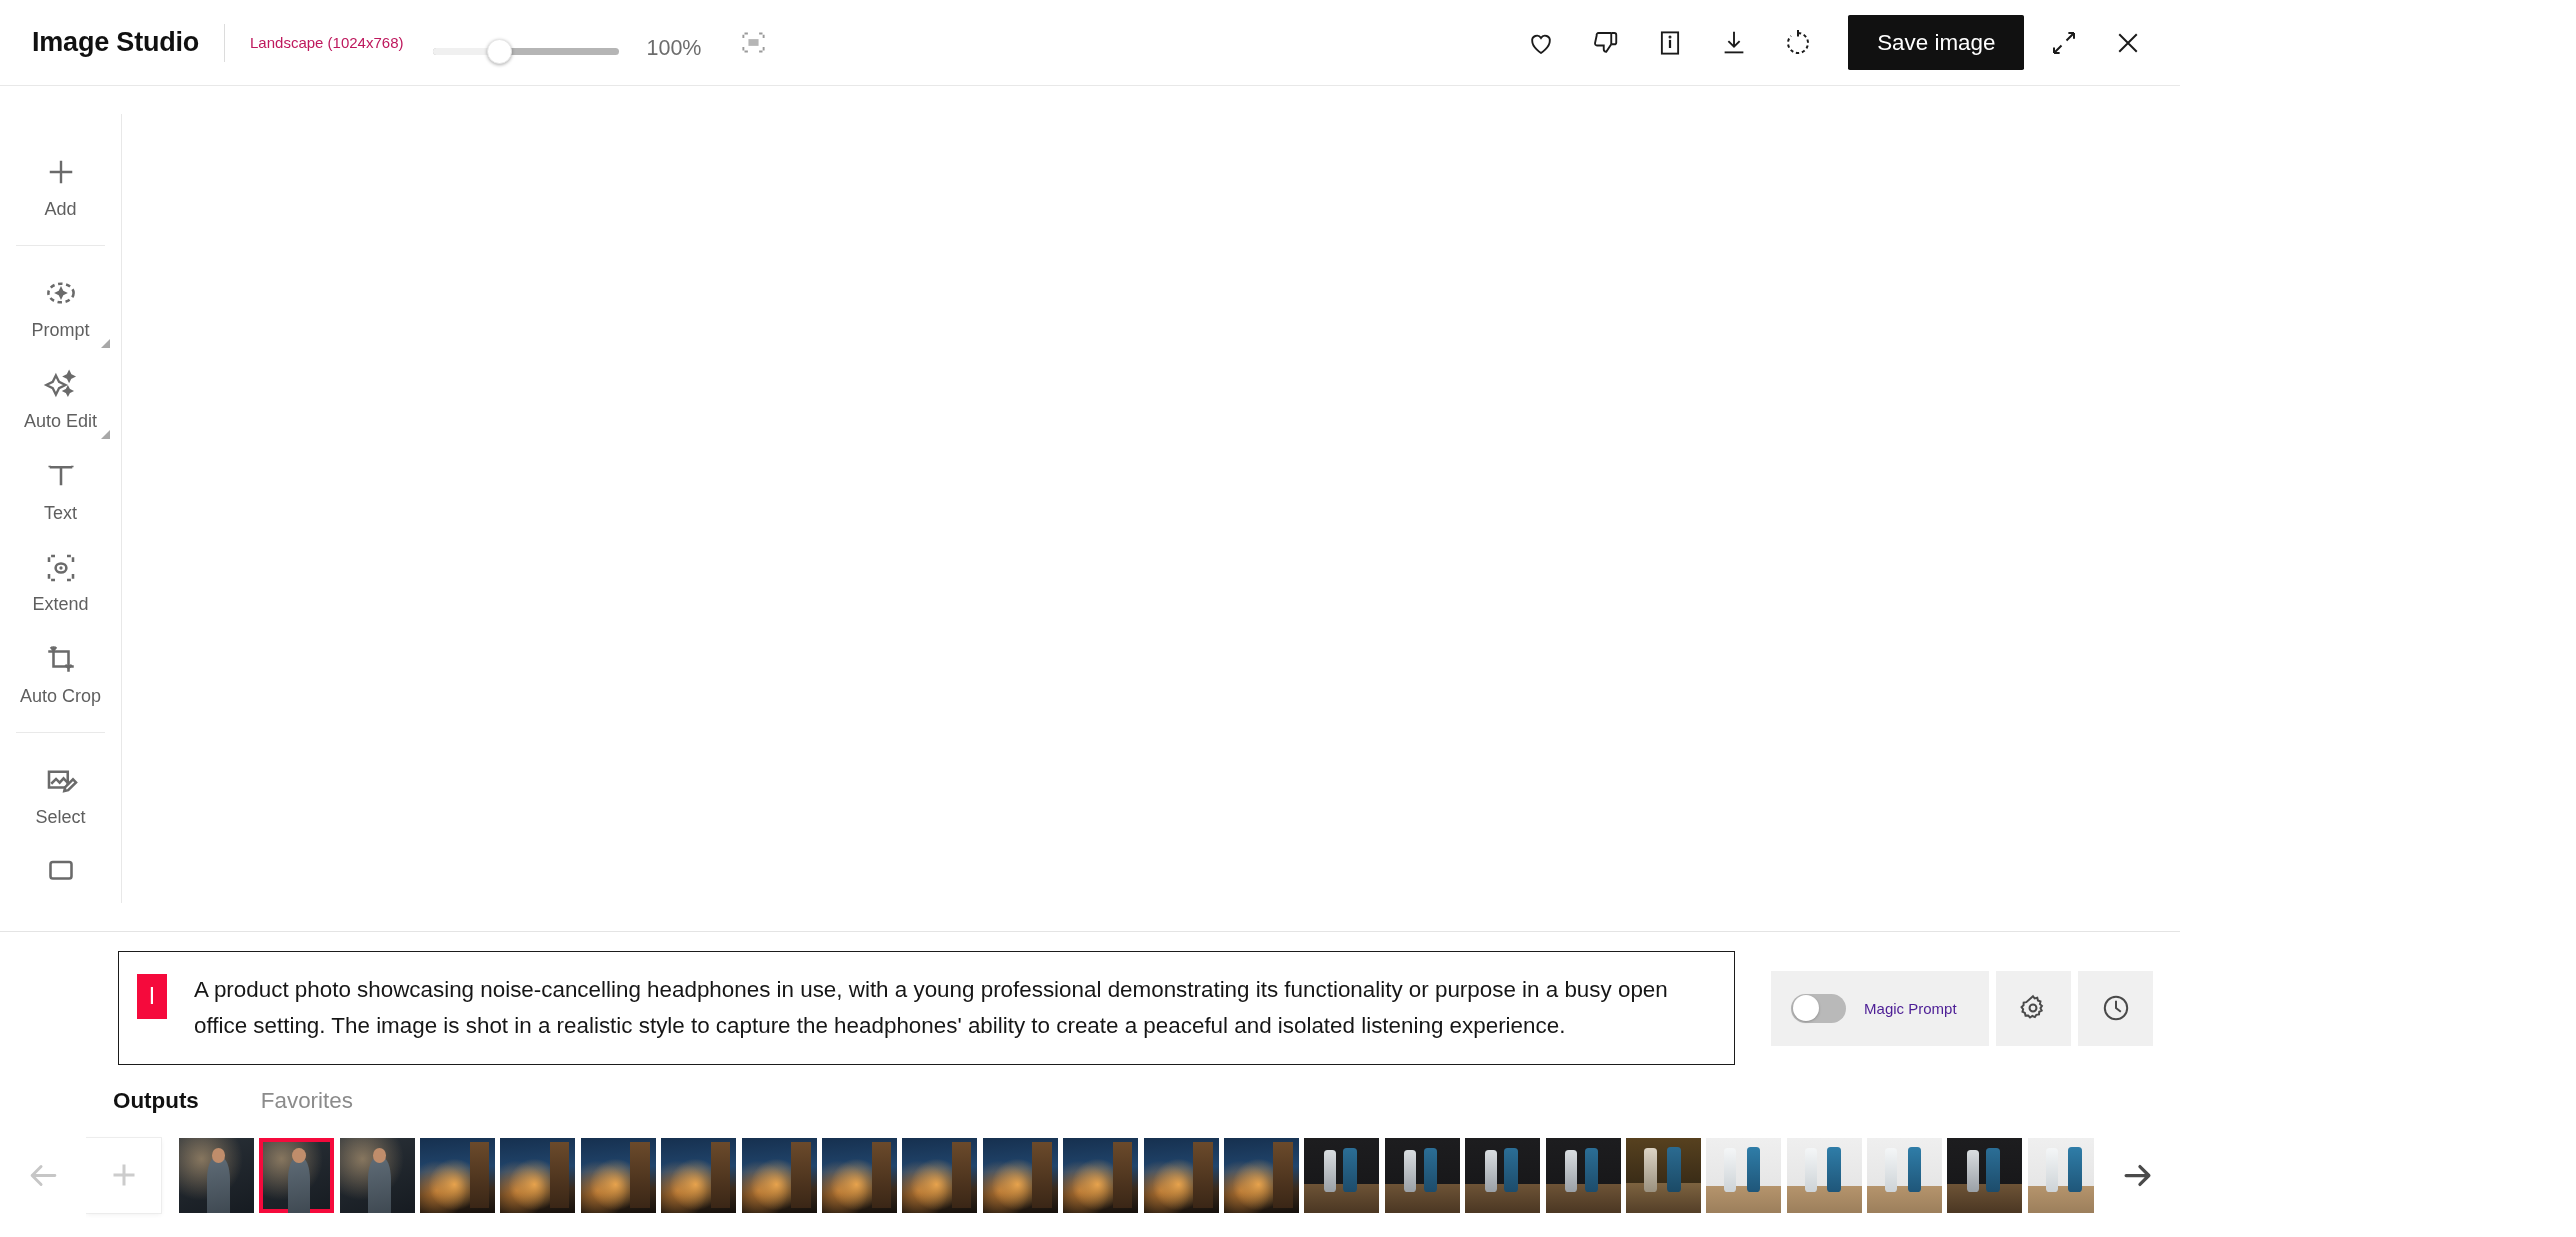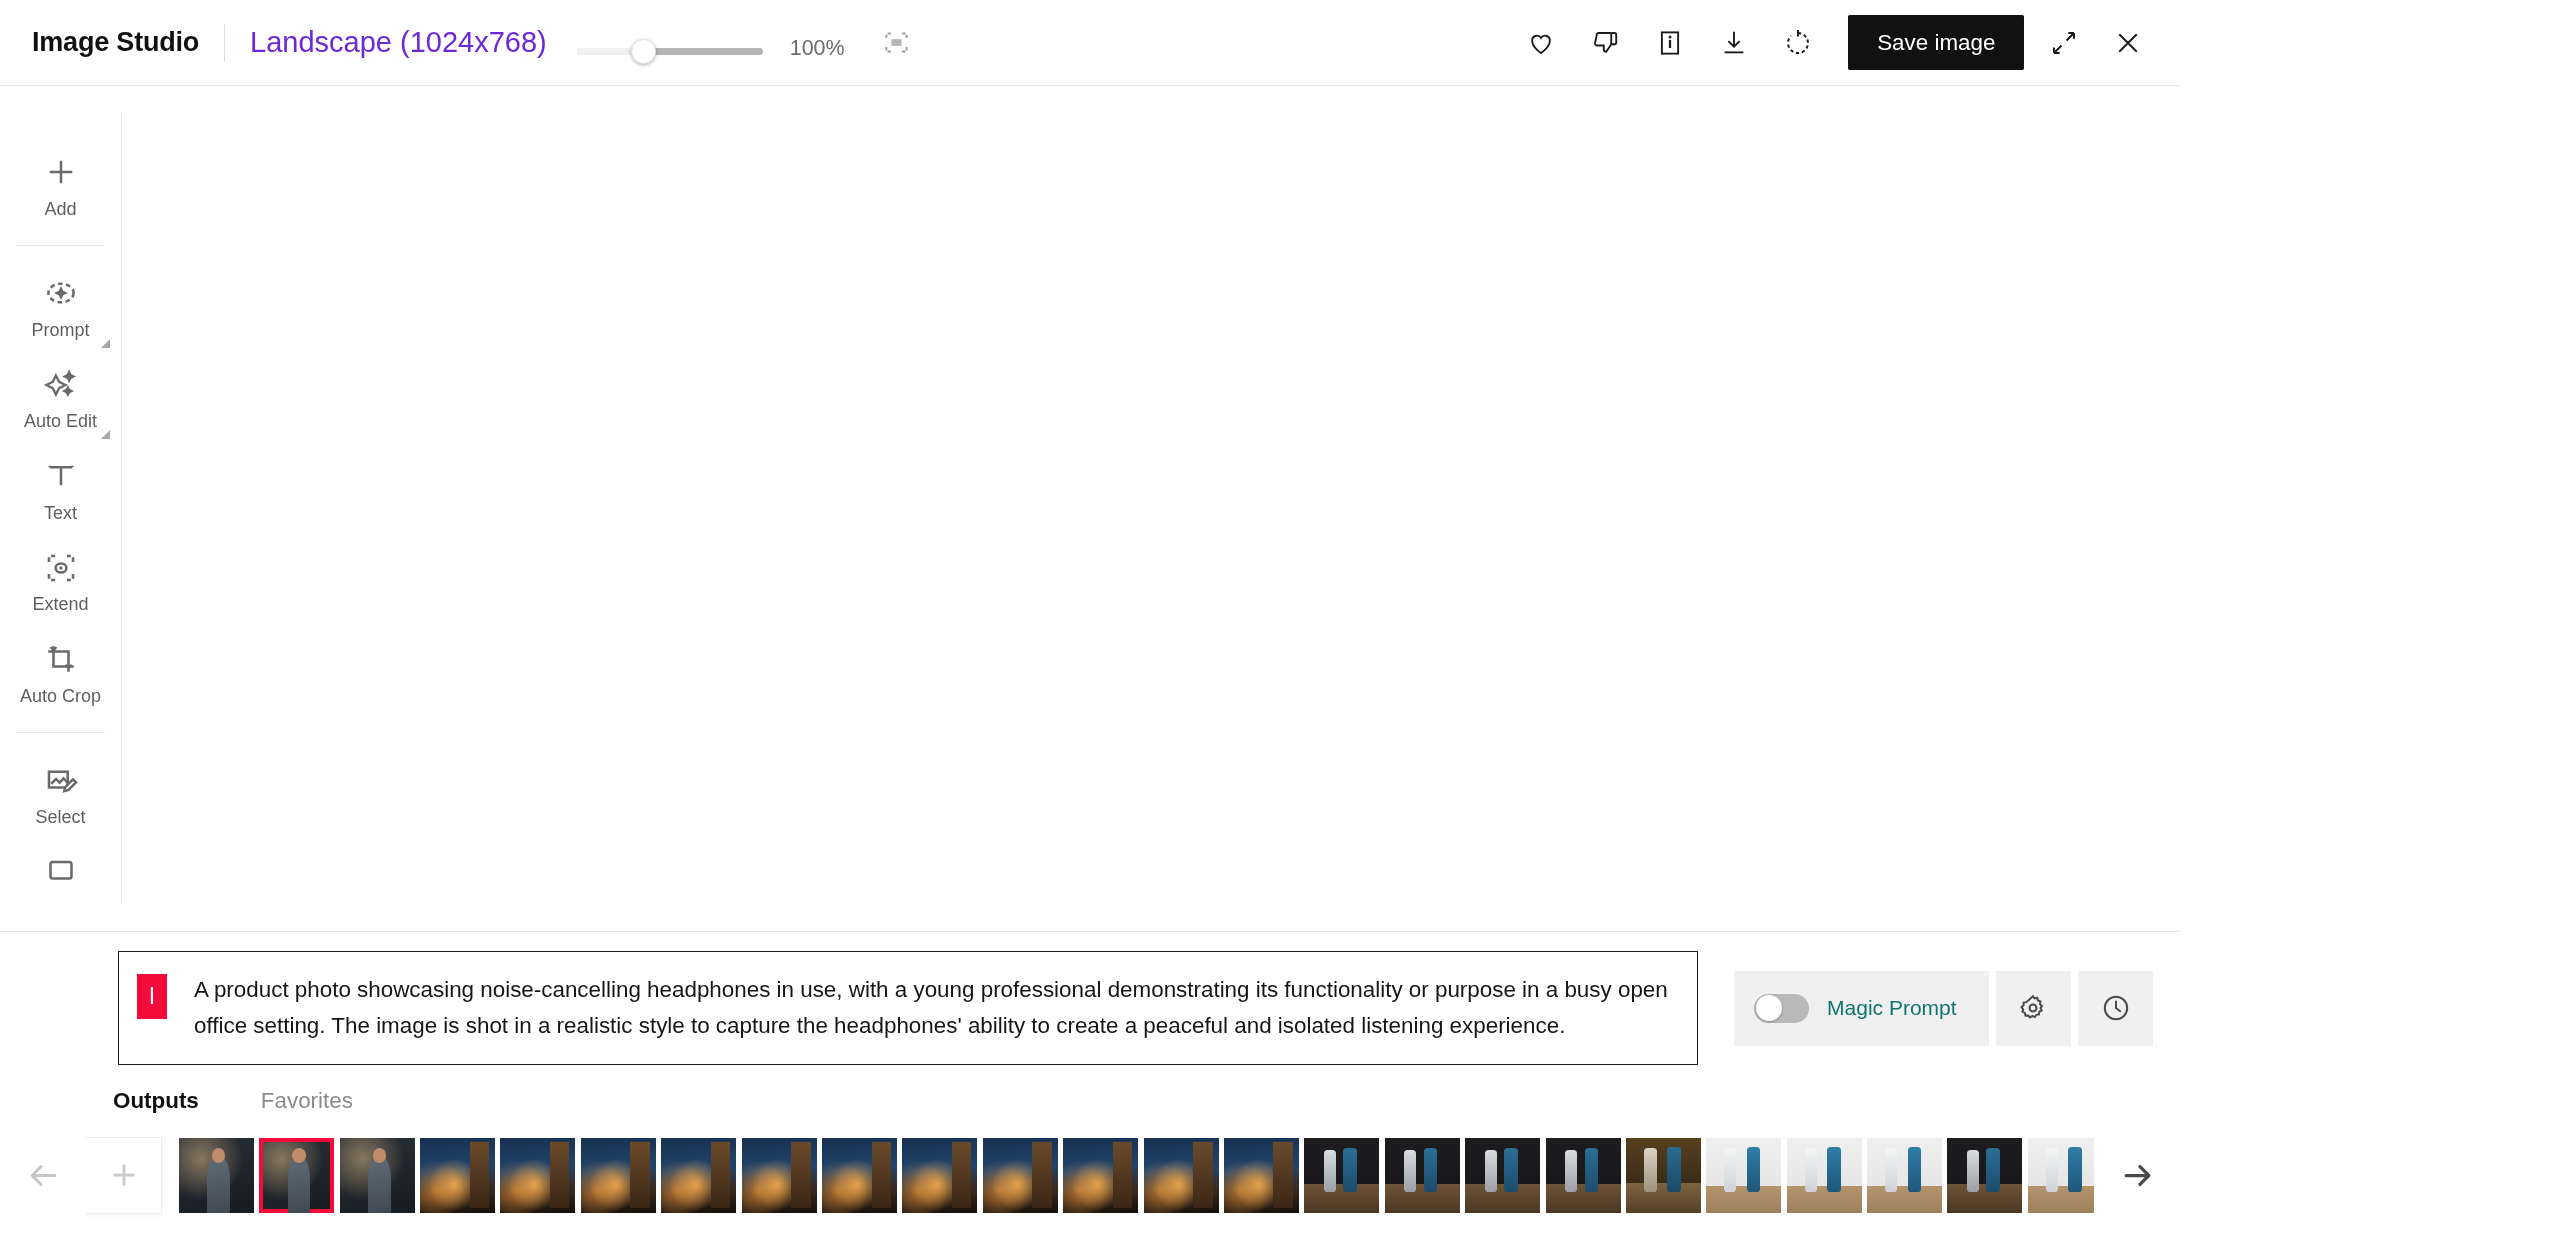"Landscape (1024x768)" .aspect-label { color: #6d28d9 -> #be185d; font-size: 29px -> 15px }
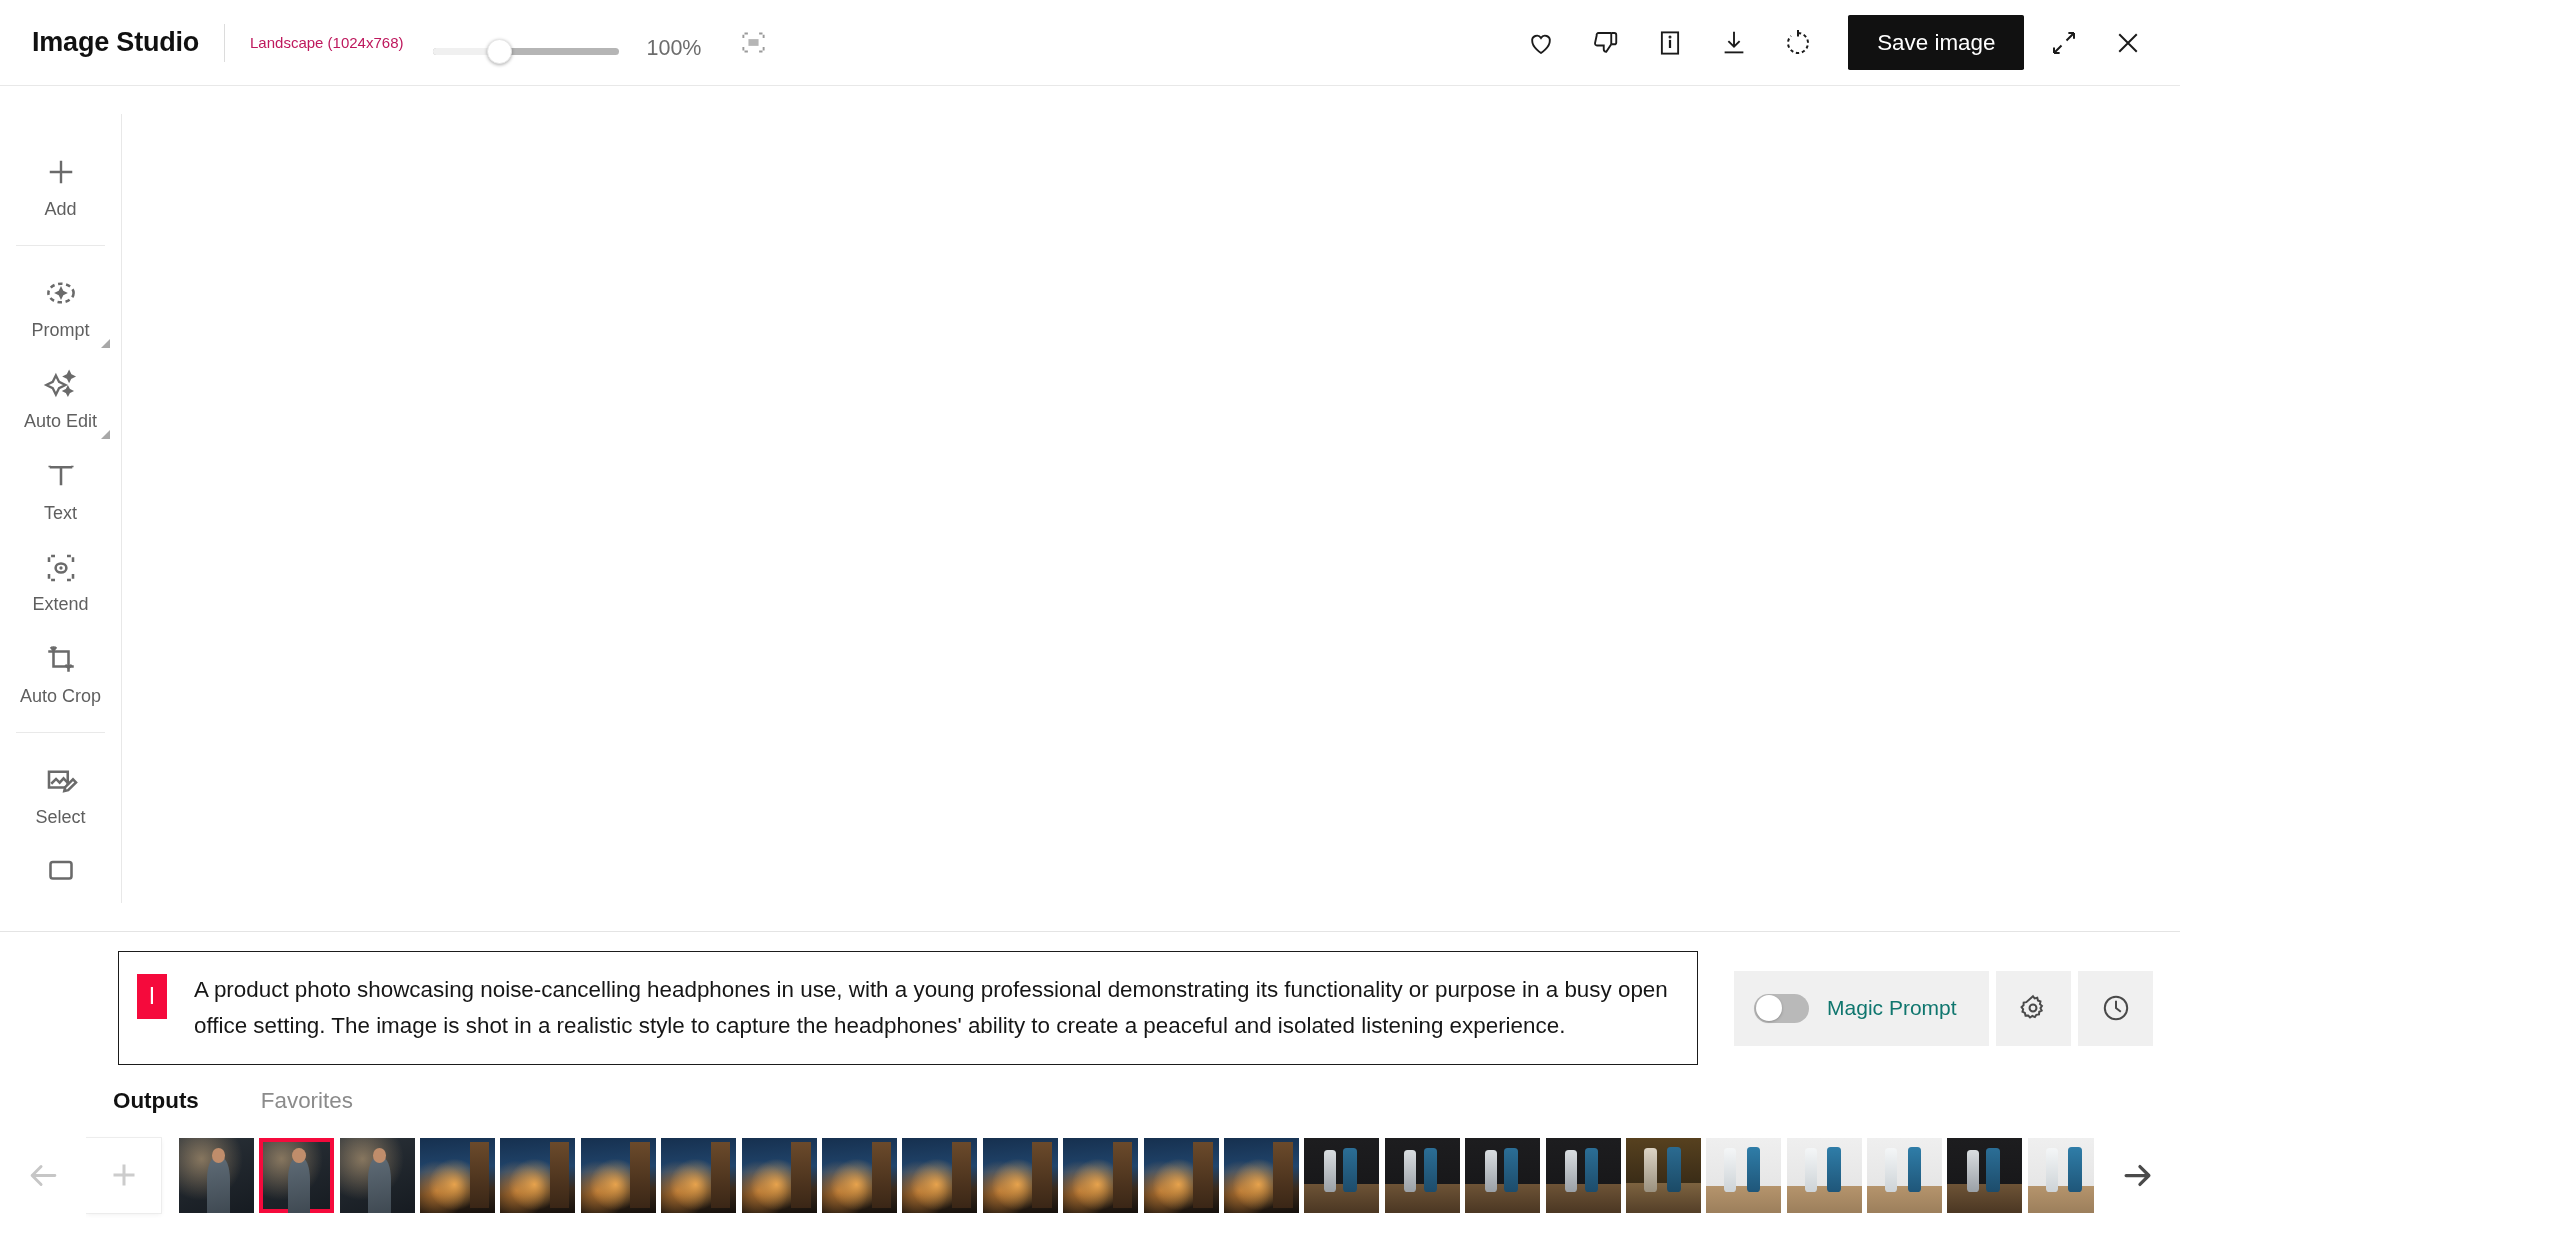"Magic Prompt" .magic-label { color: #0f766e -> #4c1d95; font-size: 21px -> 15px }
